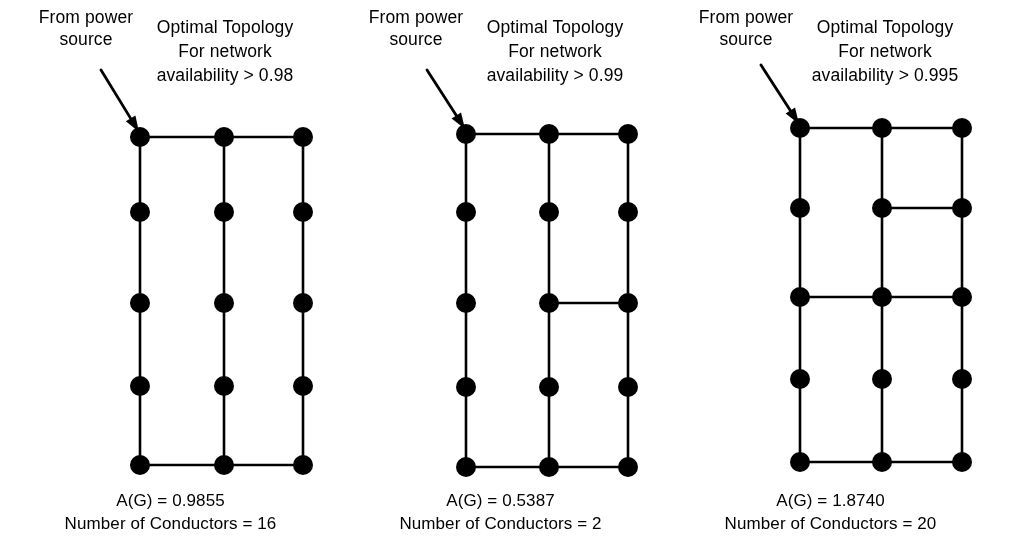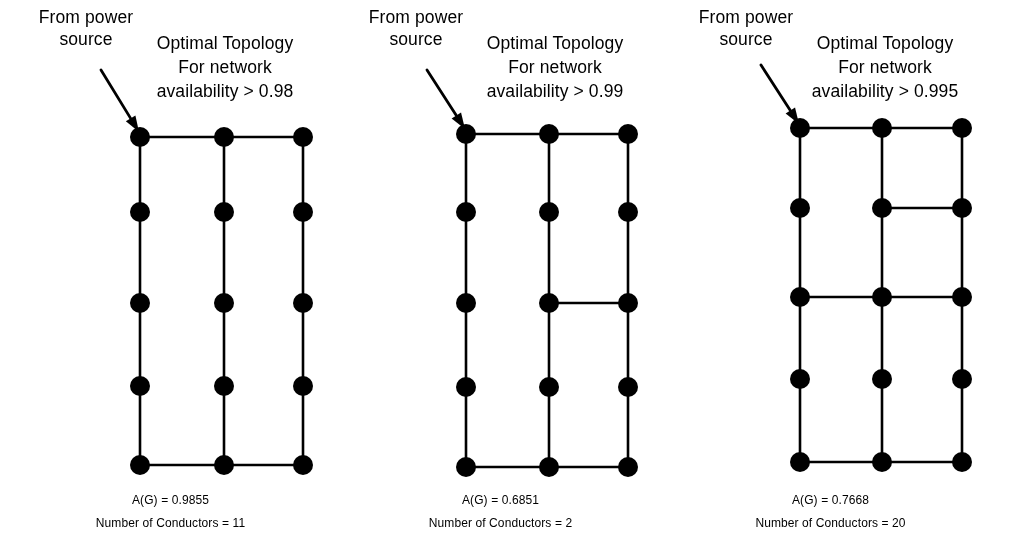"Optimal Topology" .title-label { top: 31px -> 15px }
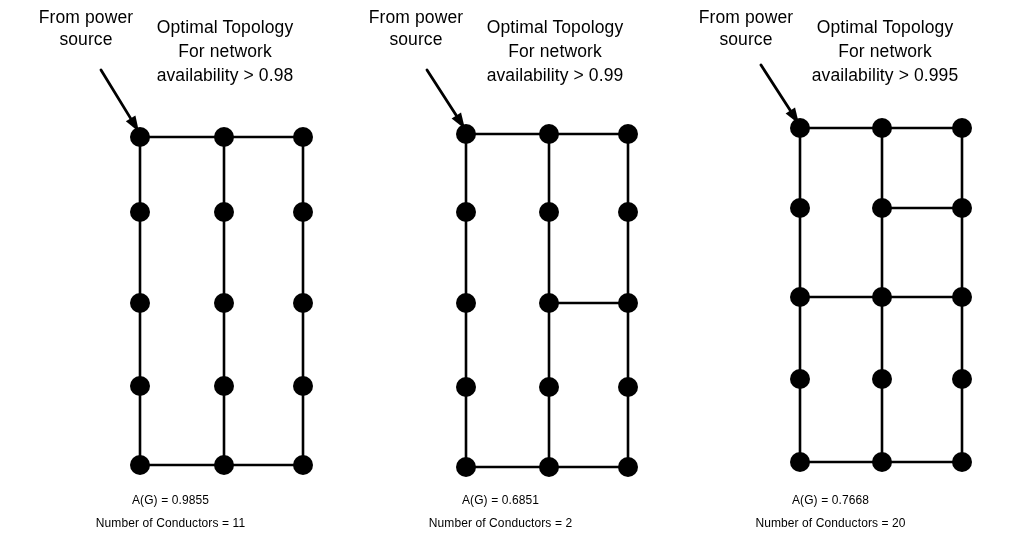"A(G) = 0.9855" .caption { font-size: 12px -> 17px }
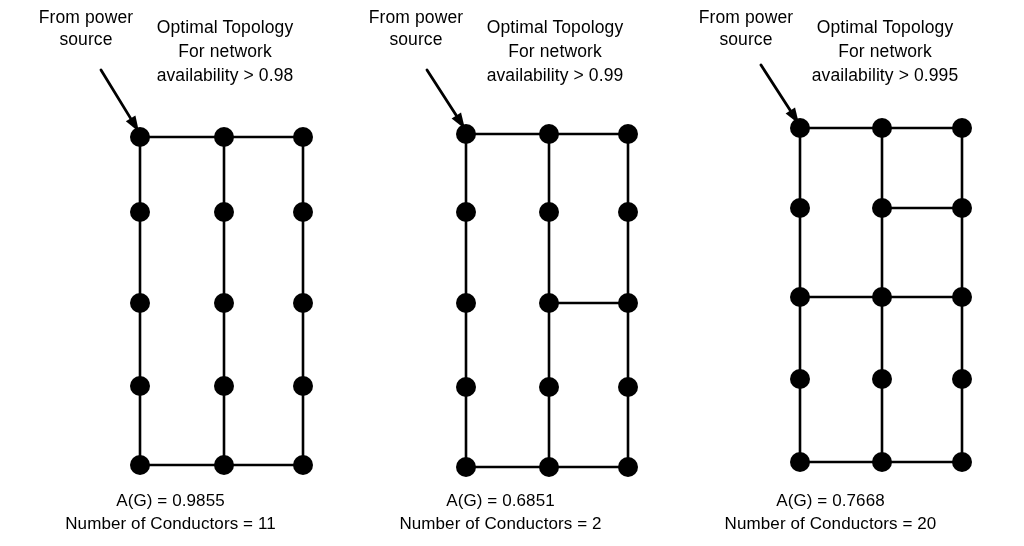"A(G) = 0.6851" span.cap-line { text: 0.6851 -> 0.5387 }
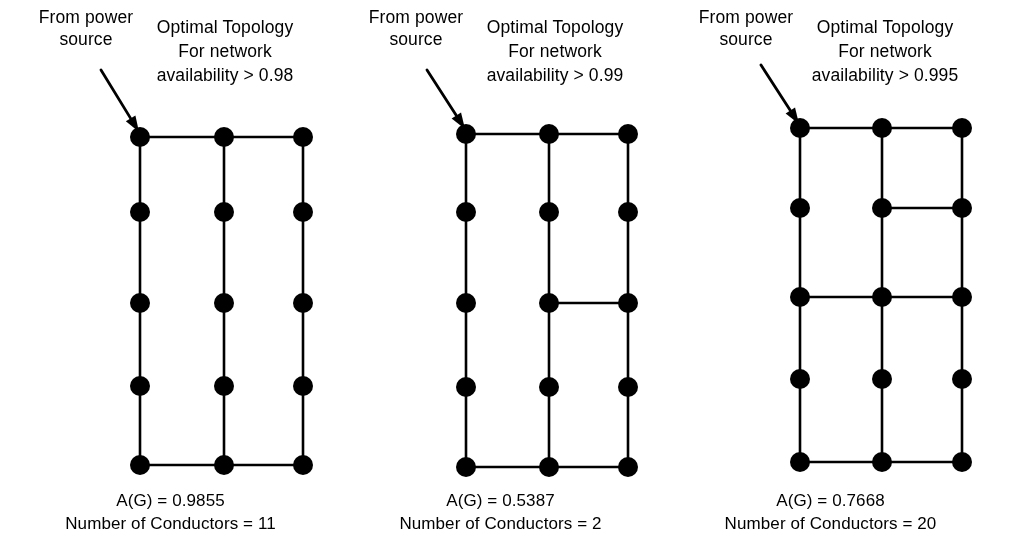"A(G) = 0.7668" span.cap-line { text: 0.7668 -> 1.8740 }
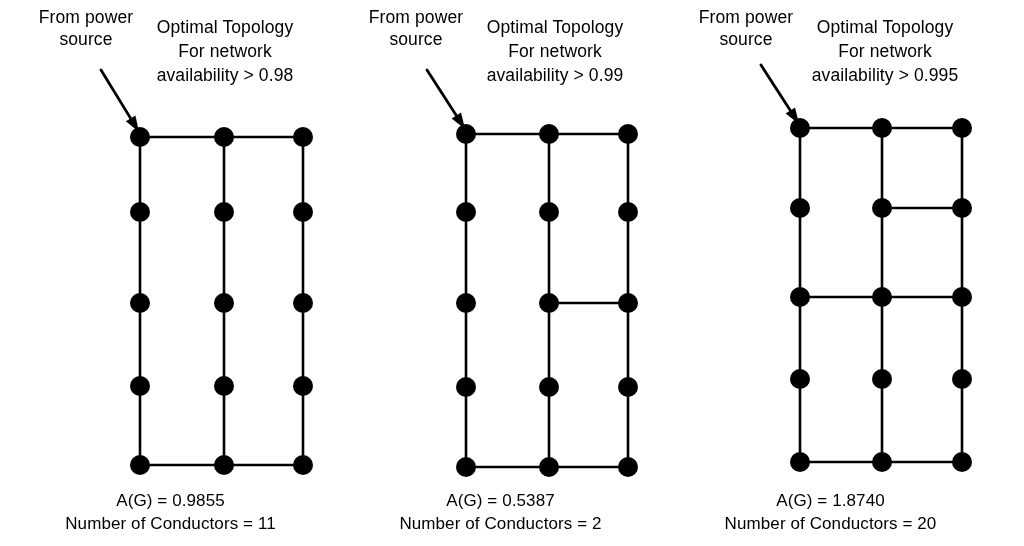"Number of Conductors = 11" span.cap-line { text: 11 -> 16 }
